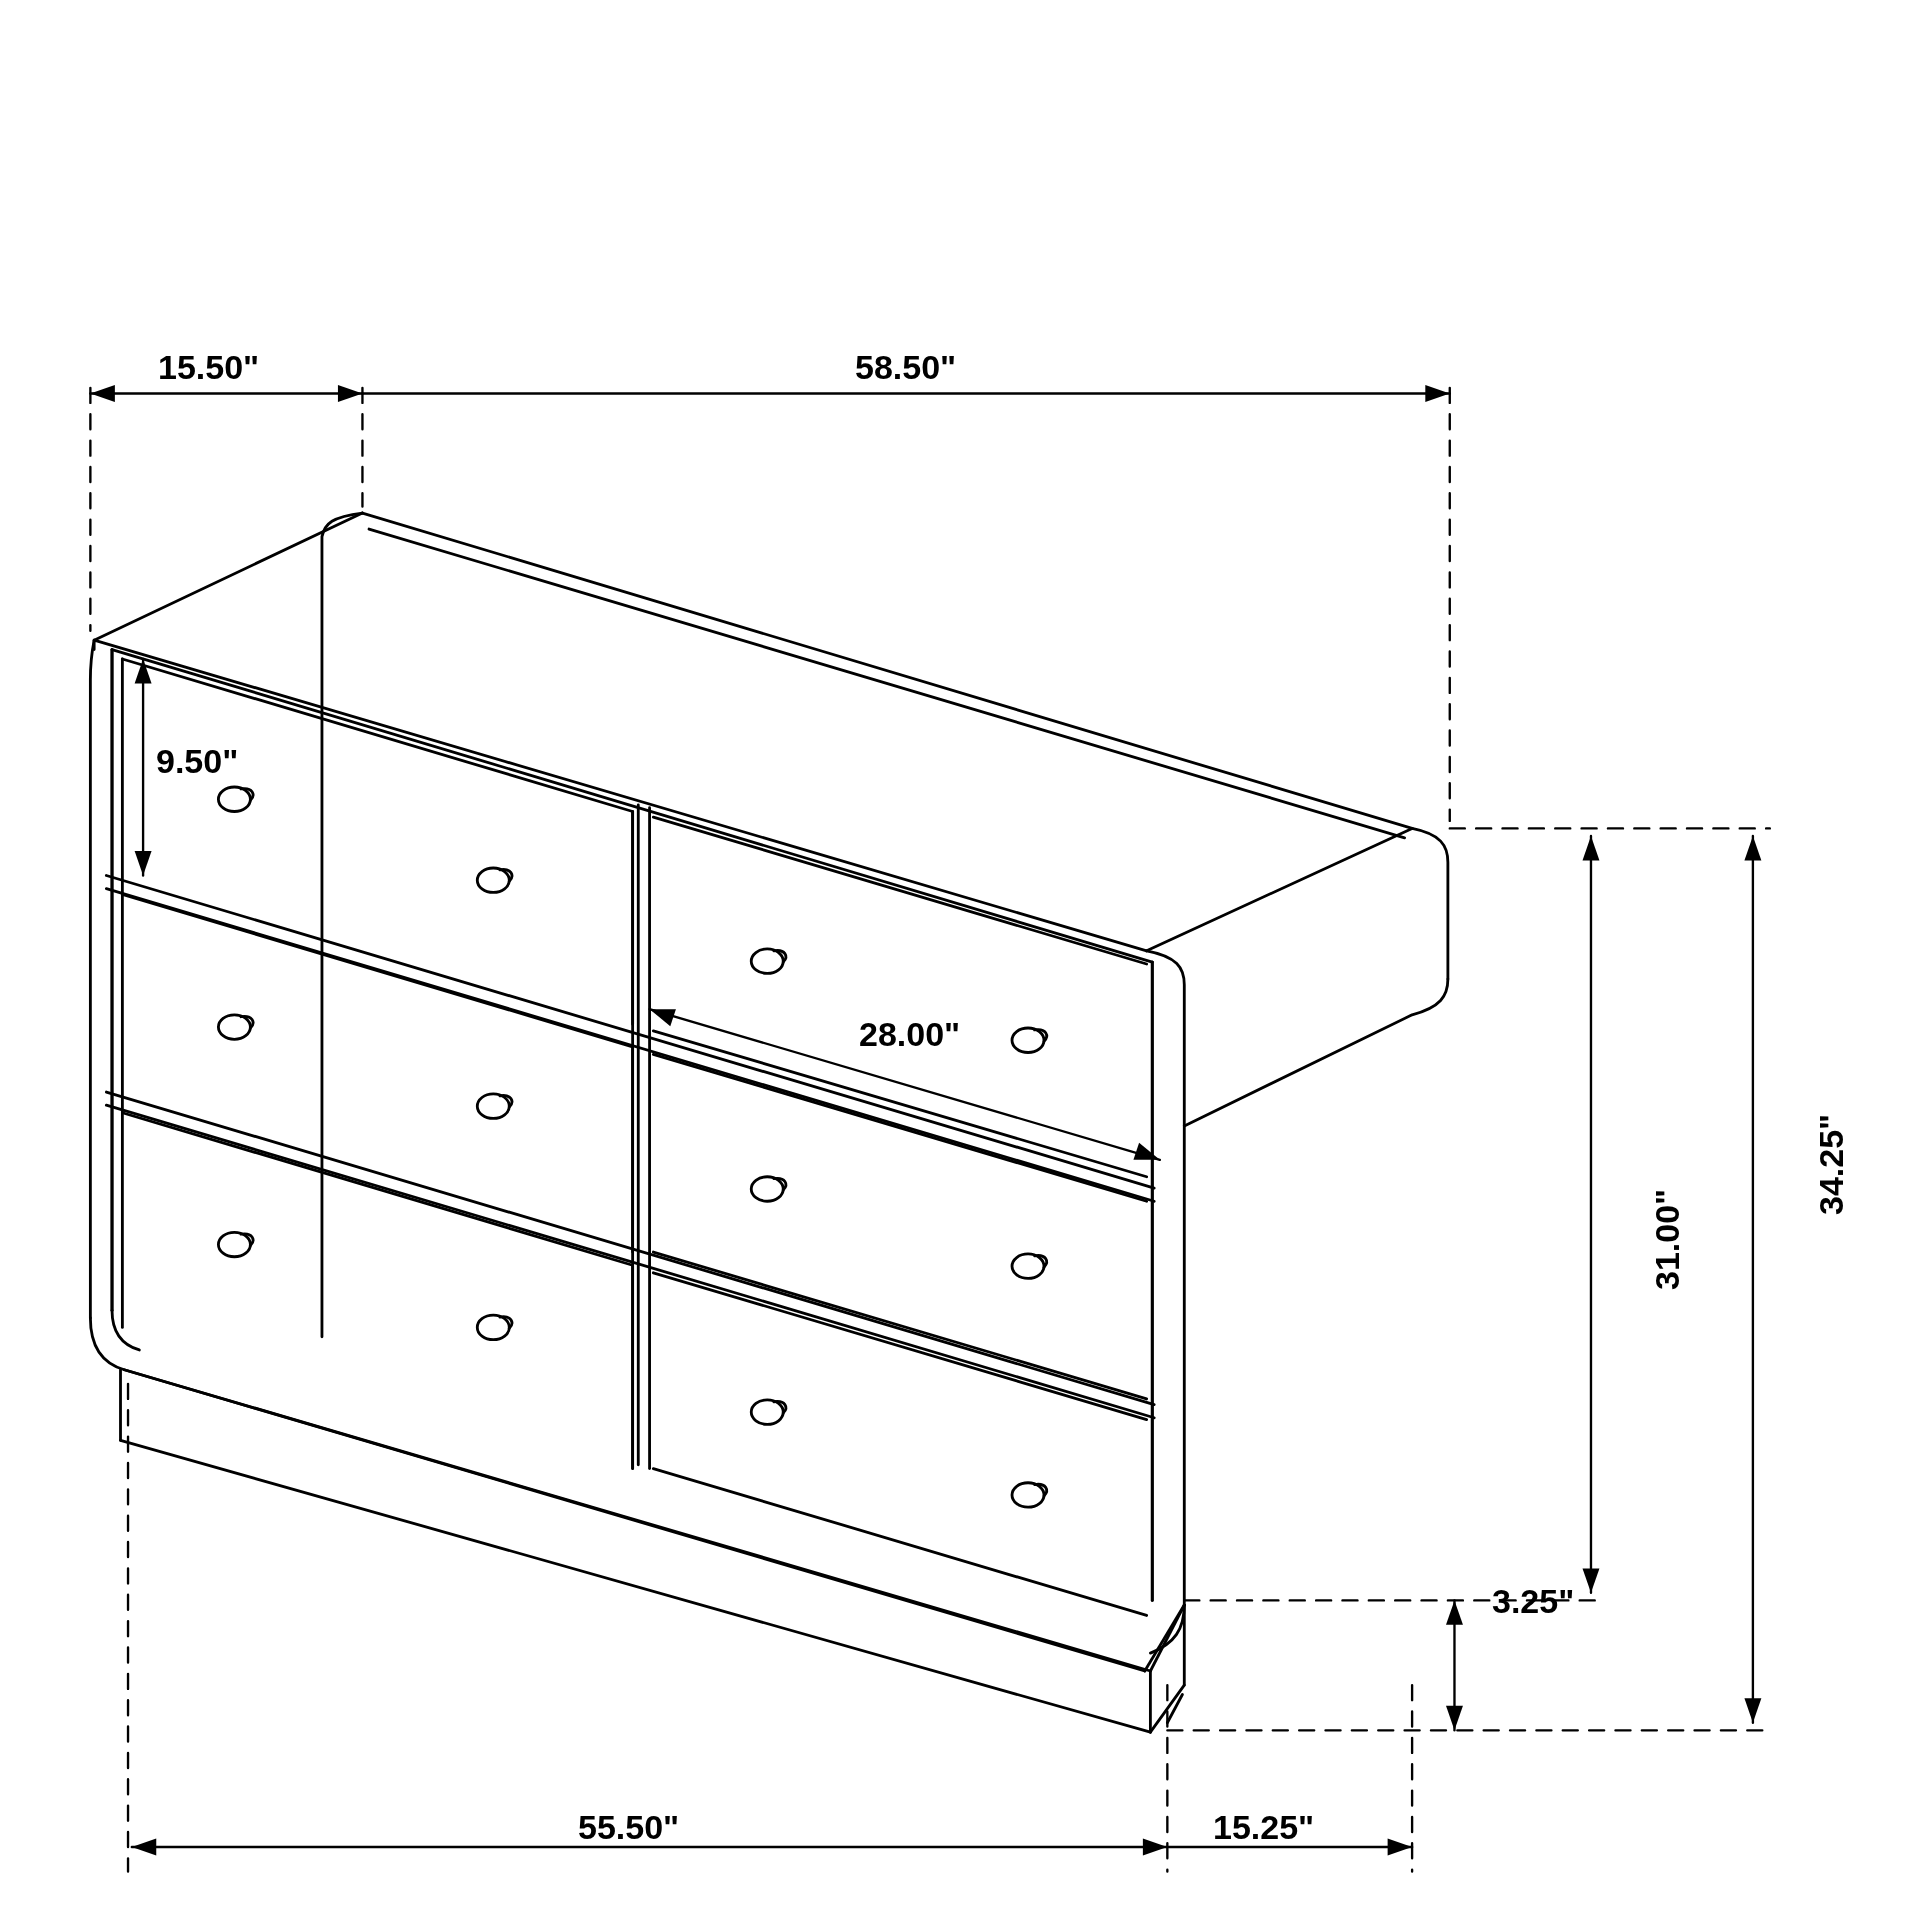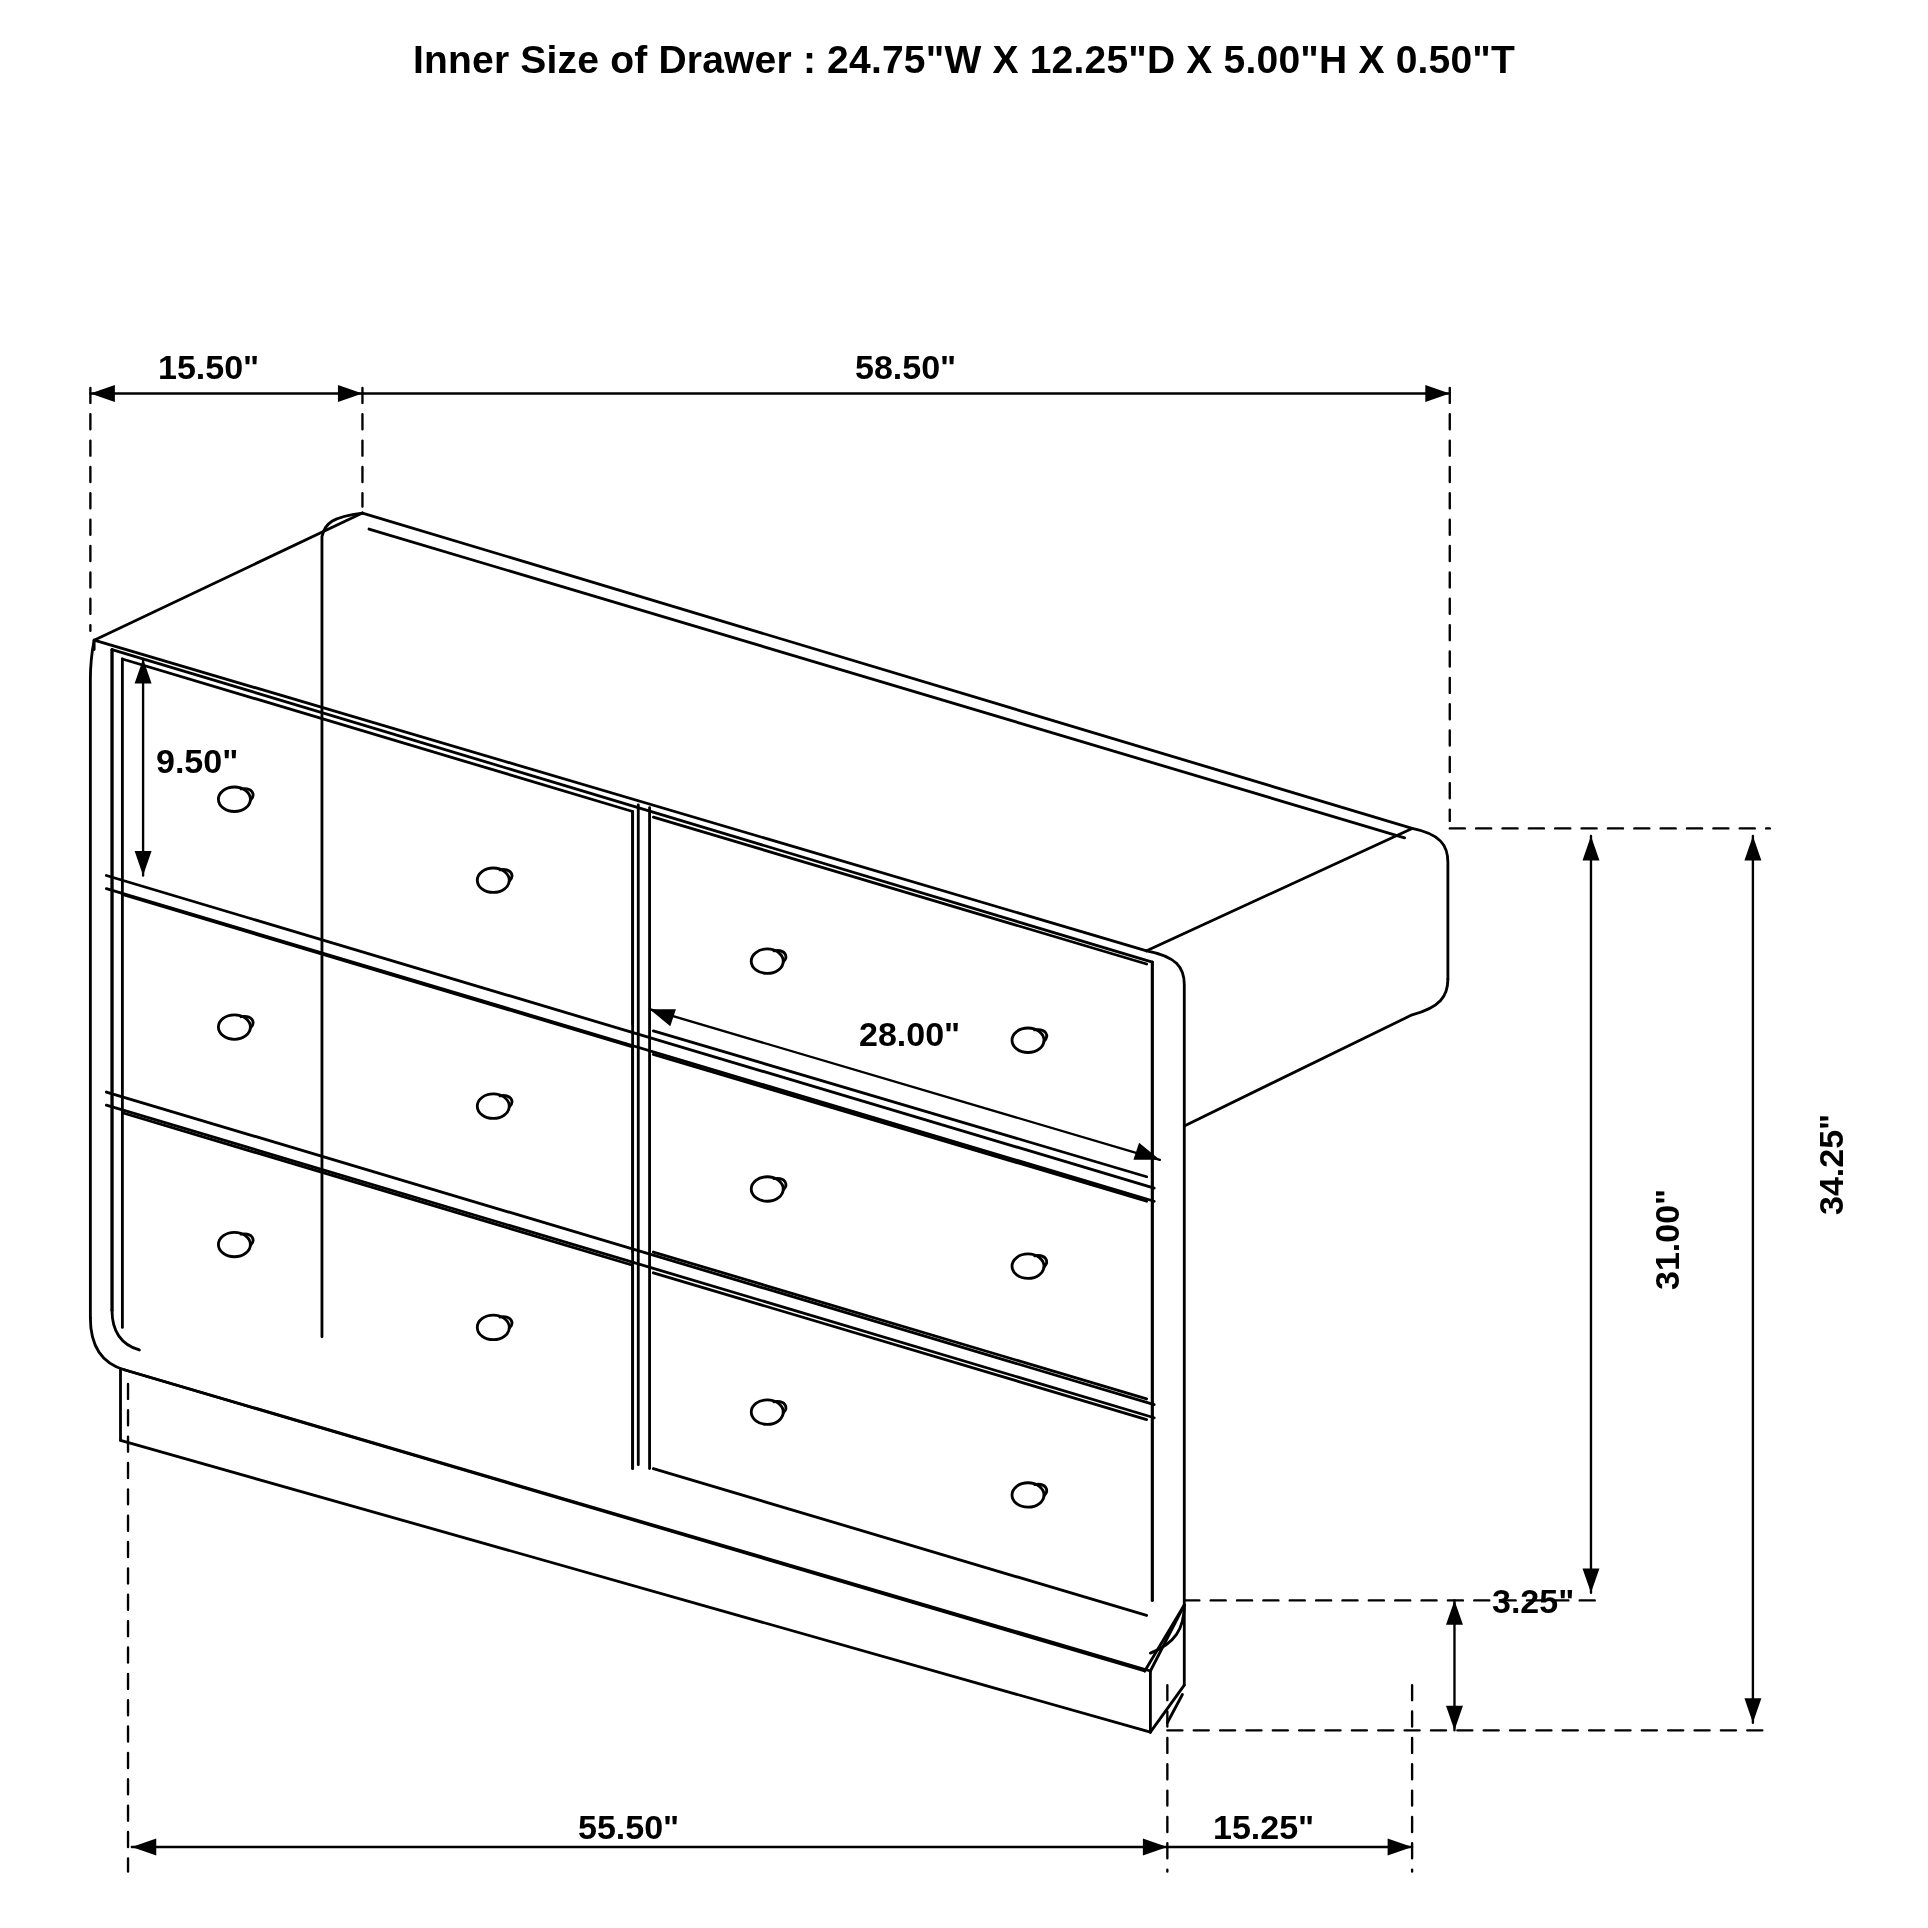"Inner Size of Drawer :" div { html: <div>Inner Size of Drawer : 24.75"W X 12.25"D X 5.00"H X 0.50"T</div> -> none }
